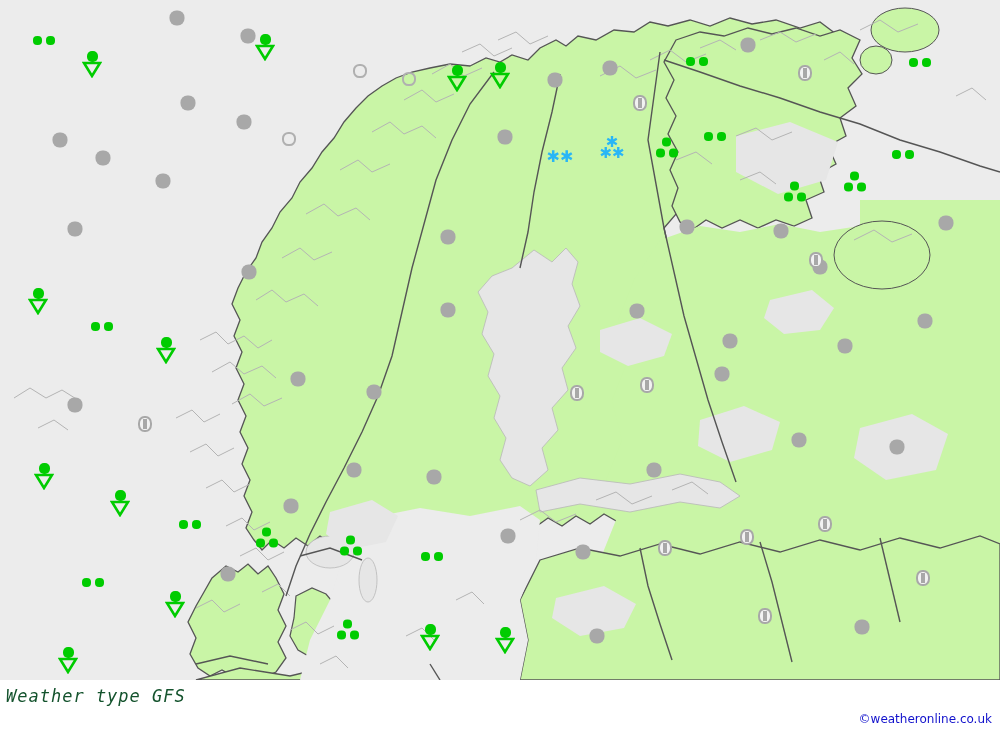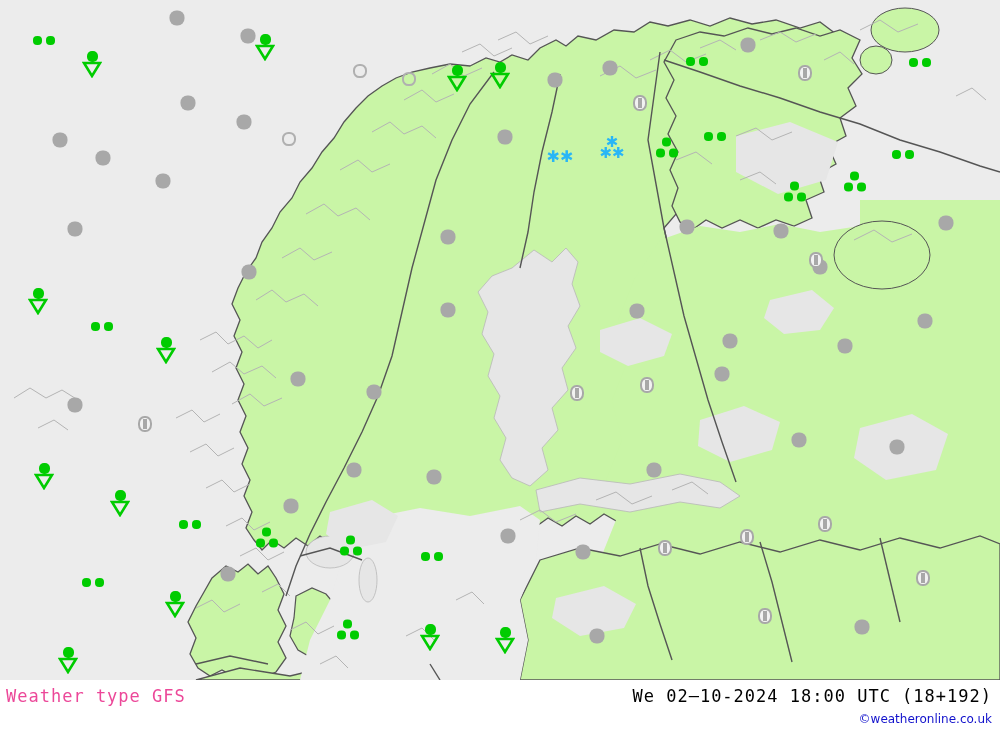"Weather type GFS" #footer-title { color: #ec4899 -> #14532d; font-style: none -> italic }
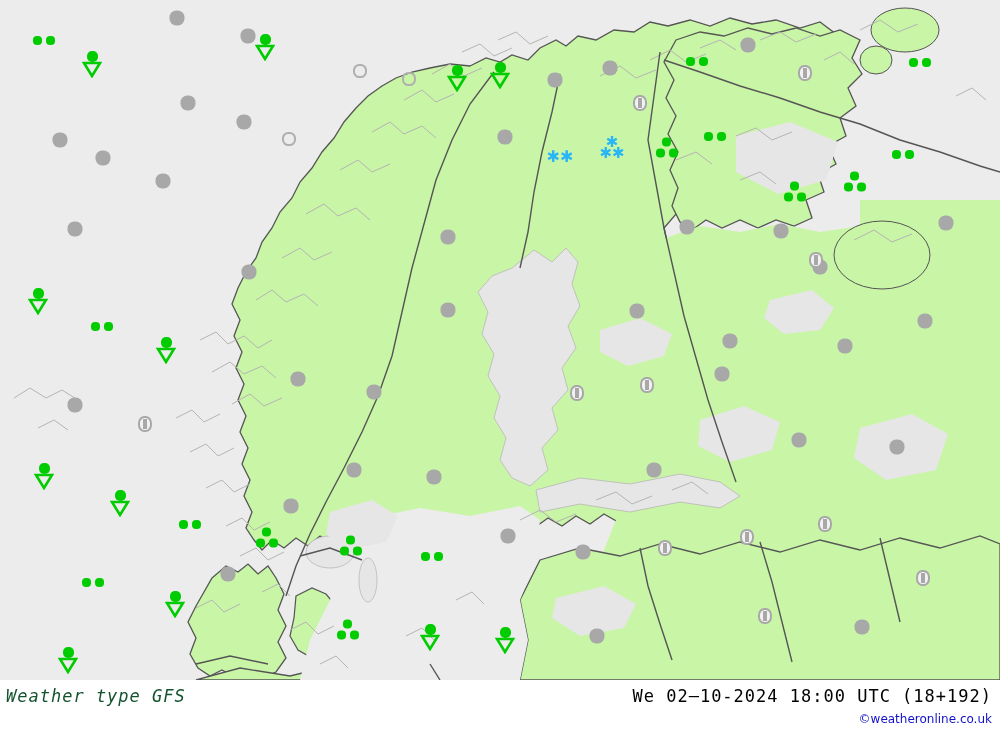"We 02–10‑2024 18:00 UTC (18+192)" div { html: <div>We 02–10‑2024 18:00 UTC (18+192)</div> -> none }
